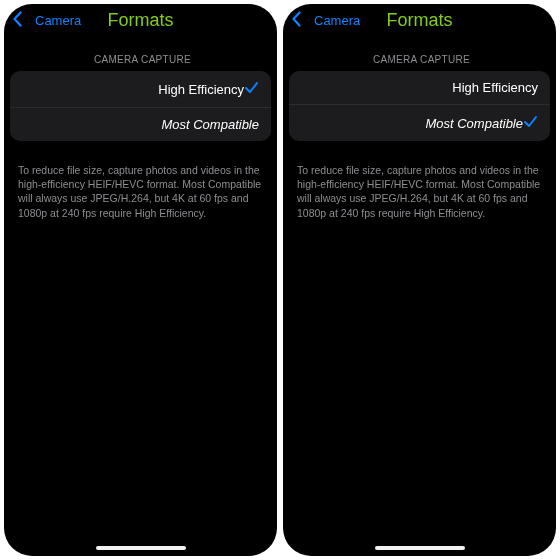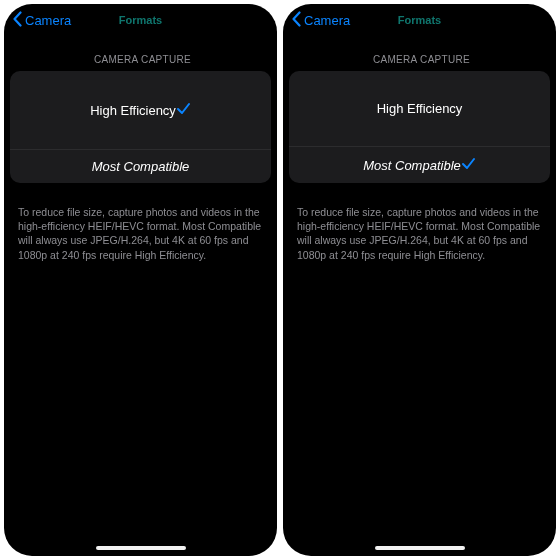"Camera" .back-button { gap: 2px -> 12px }
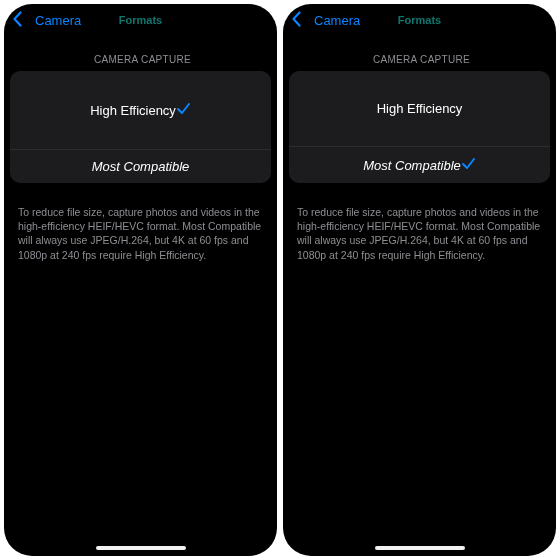"Formats" .nav-title { color: #0f766e -> #84cc16; font-size: 11px -> 18px; font-weight: 700 -> 400 }
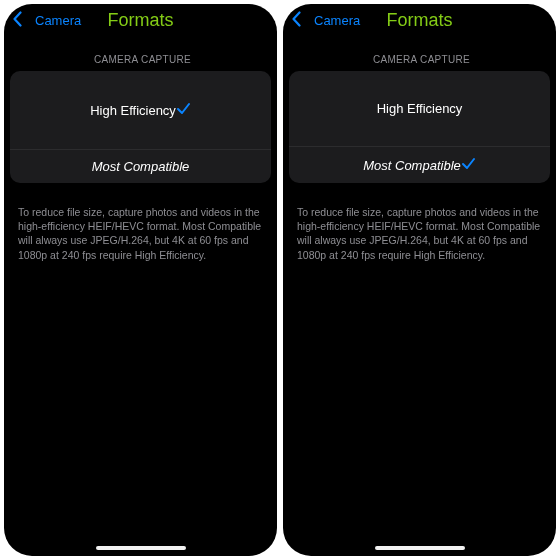"High Efficiency" .row { justify-content: center -> flex-end; margin-top: 21px -> none }
